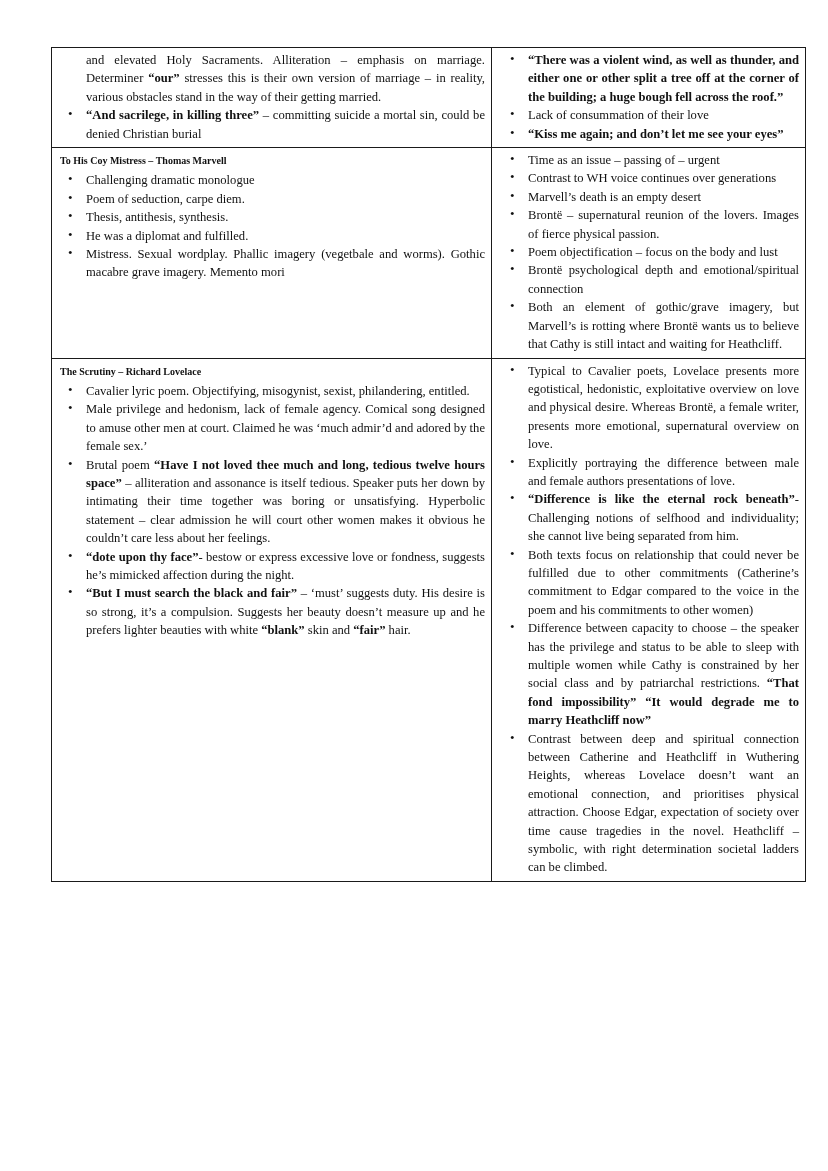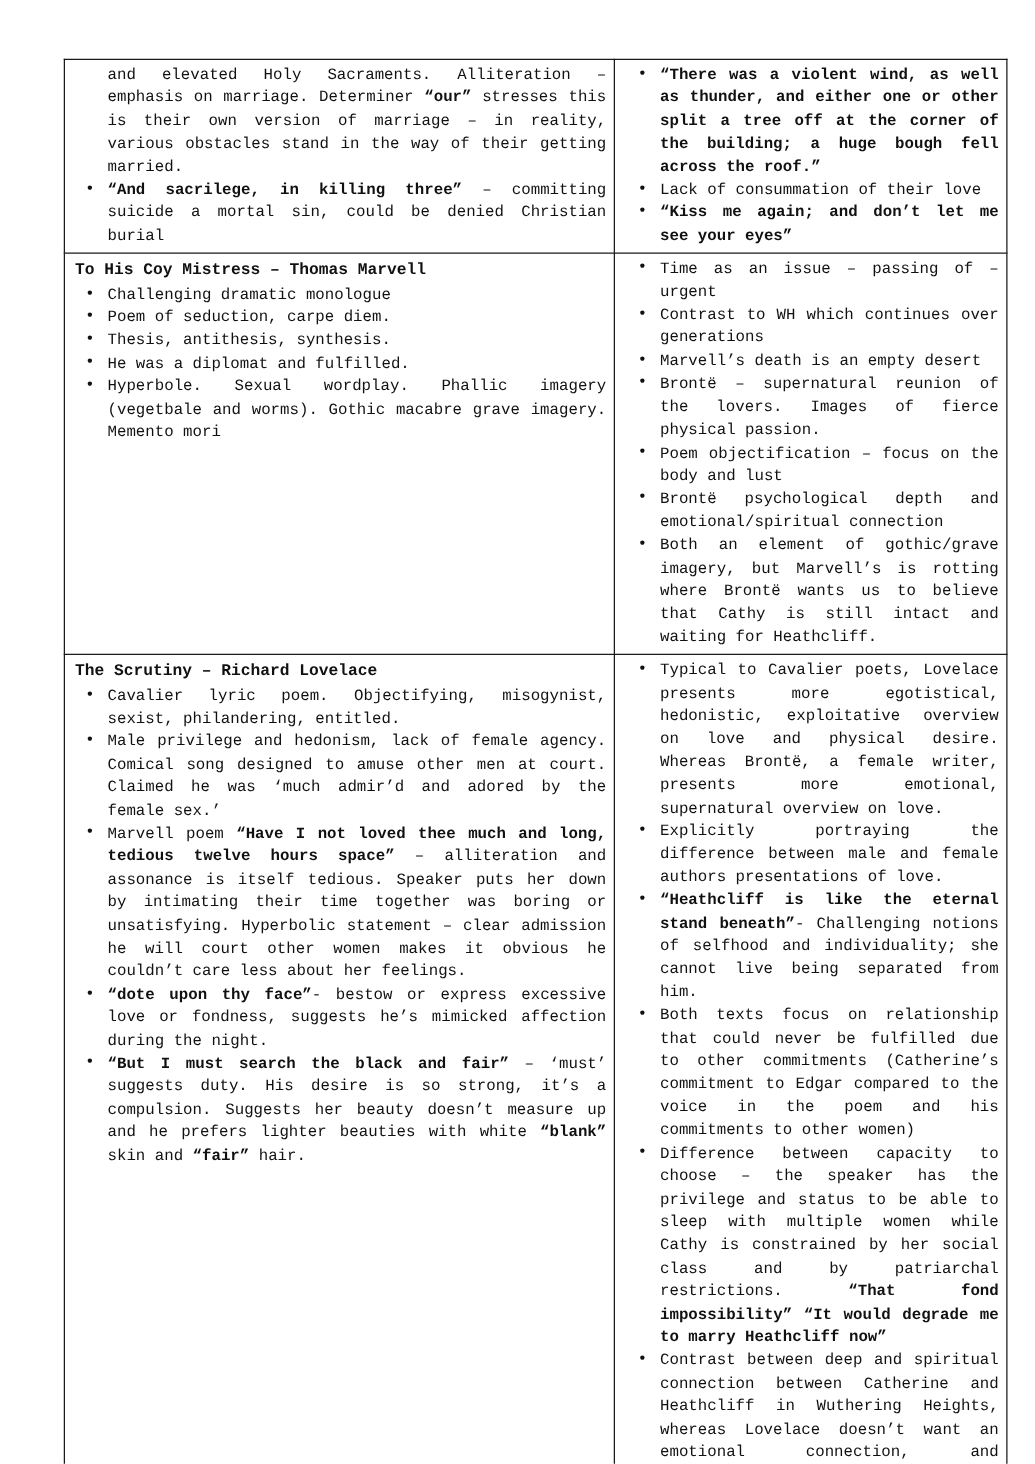"and elevated Holy Sacraments." .cell-inner { font-family: Liberation Mono, monospace -> Liberation Serif, serif }
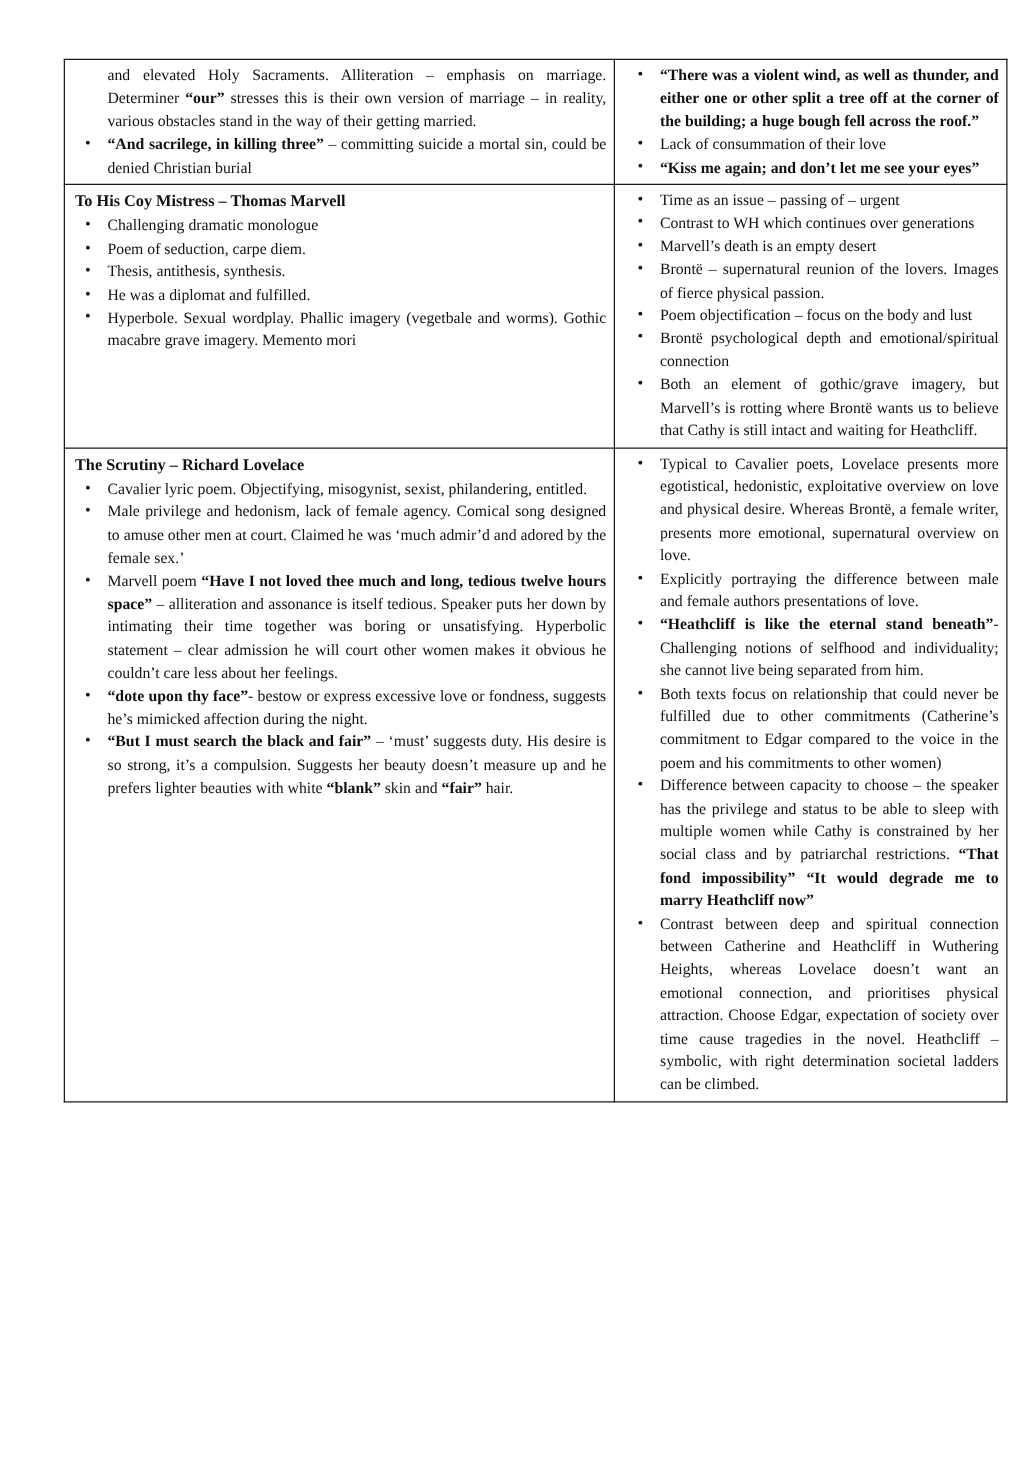"To His Coy Mistress –" .heading { font-size: 13px -> 10px }
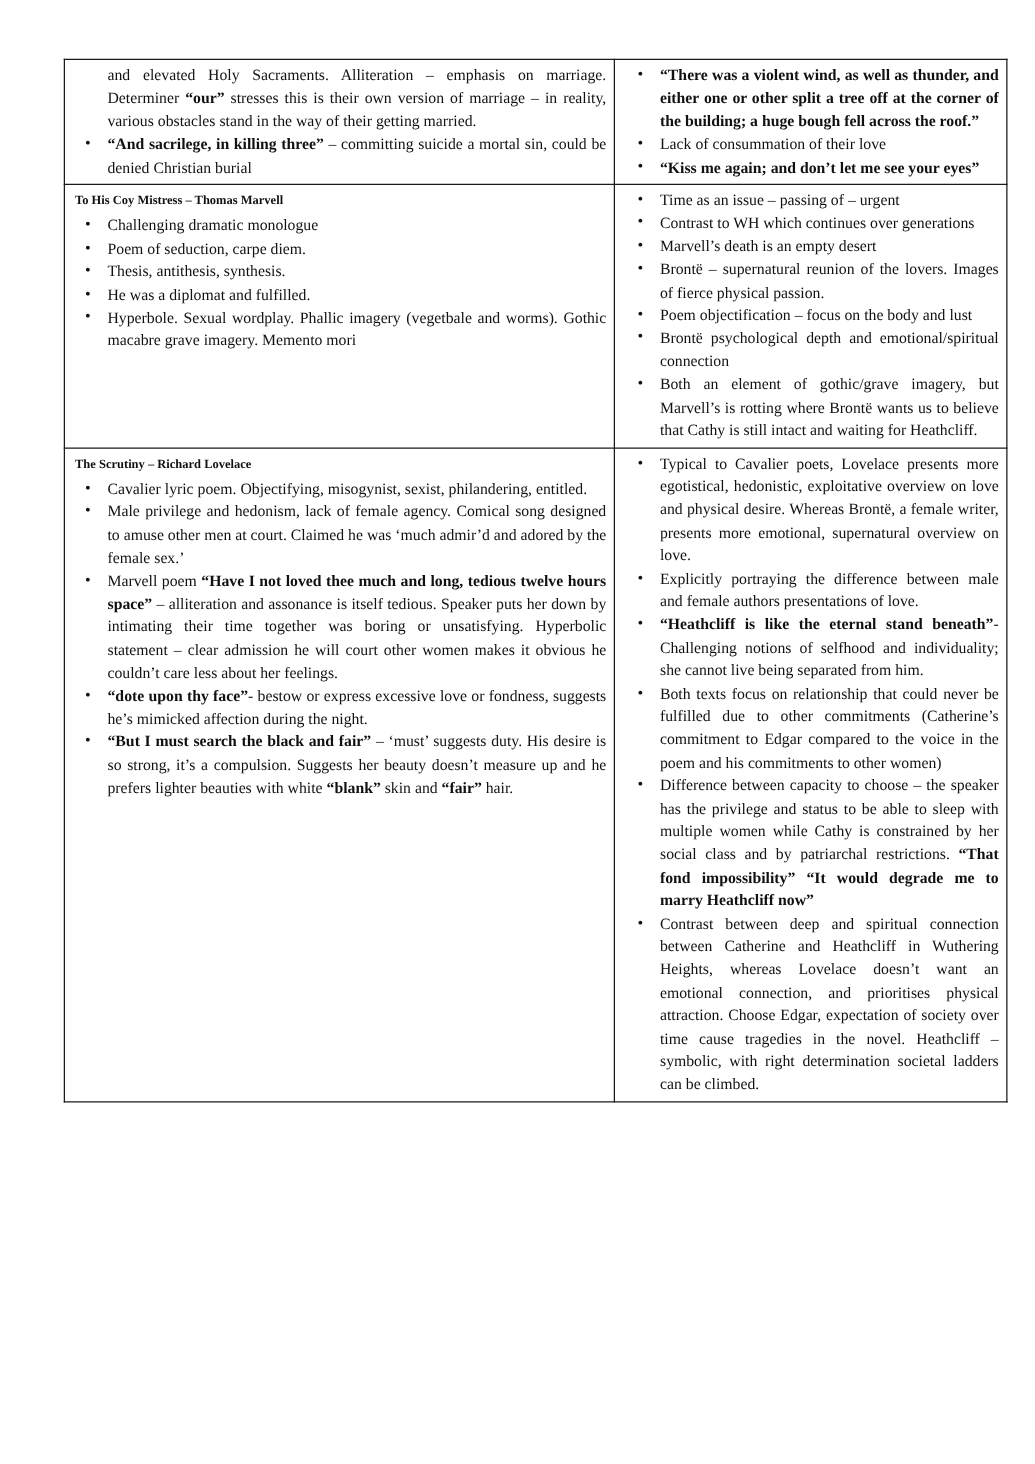"Contrast to WH which continues" span { text: which -> voice }
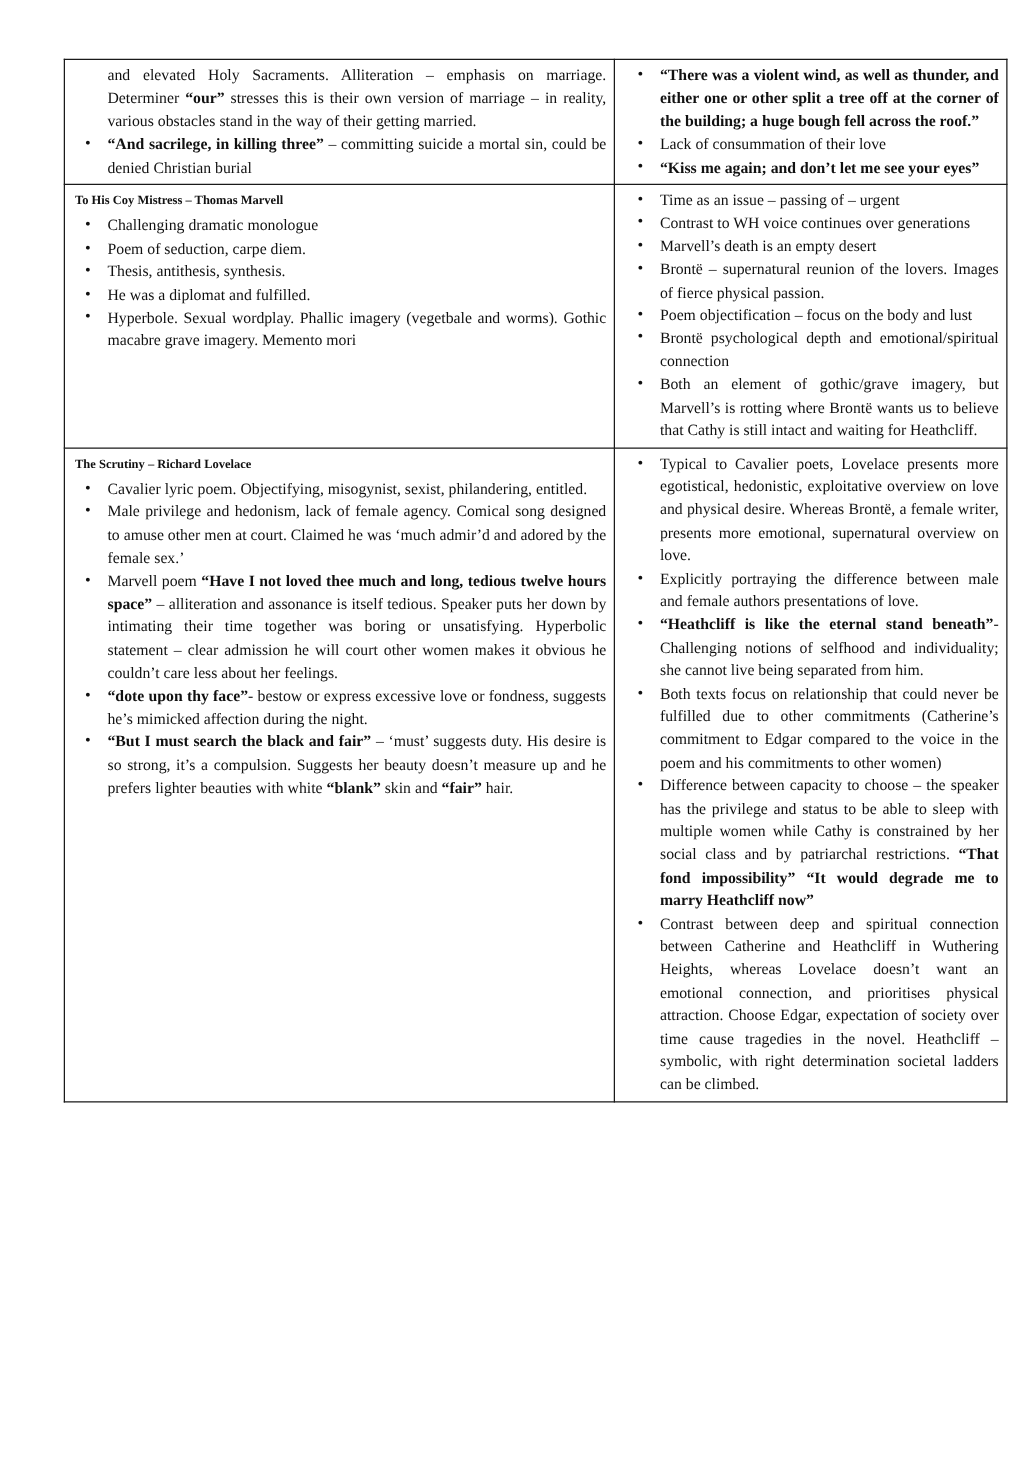"Hyperbole. Sexual wordplay. Phallic" span { text: Hyperbole -> Mistress }
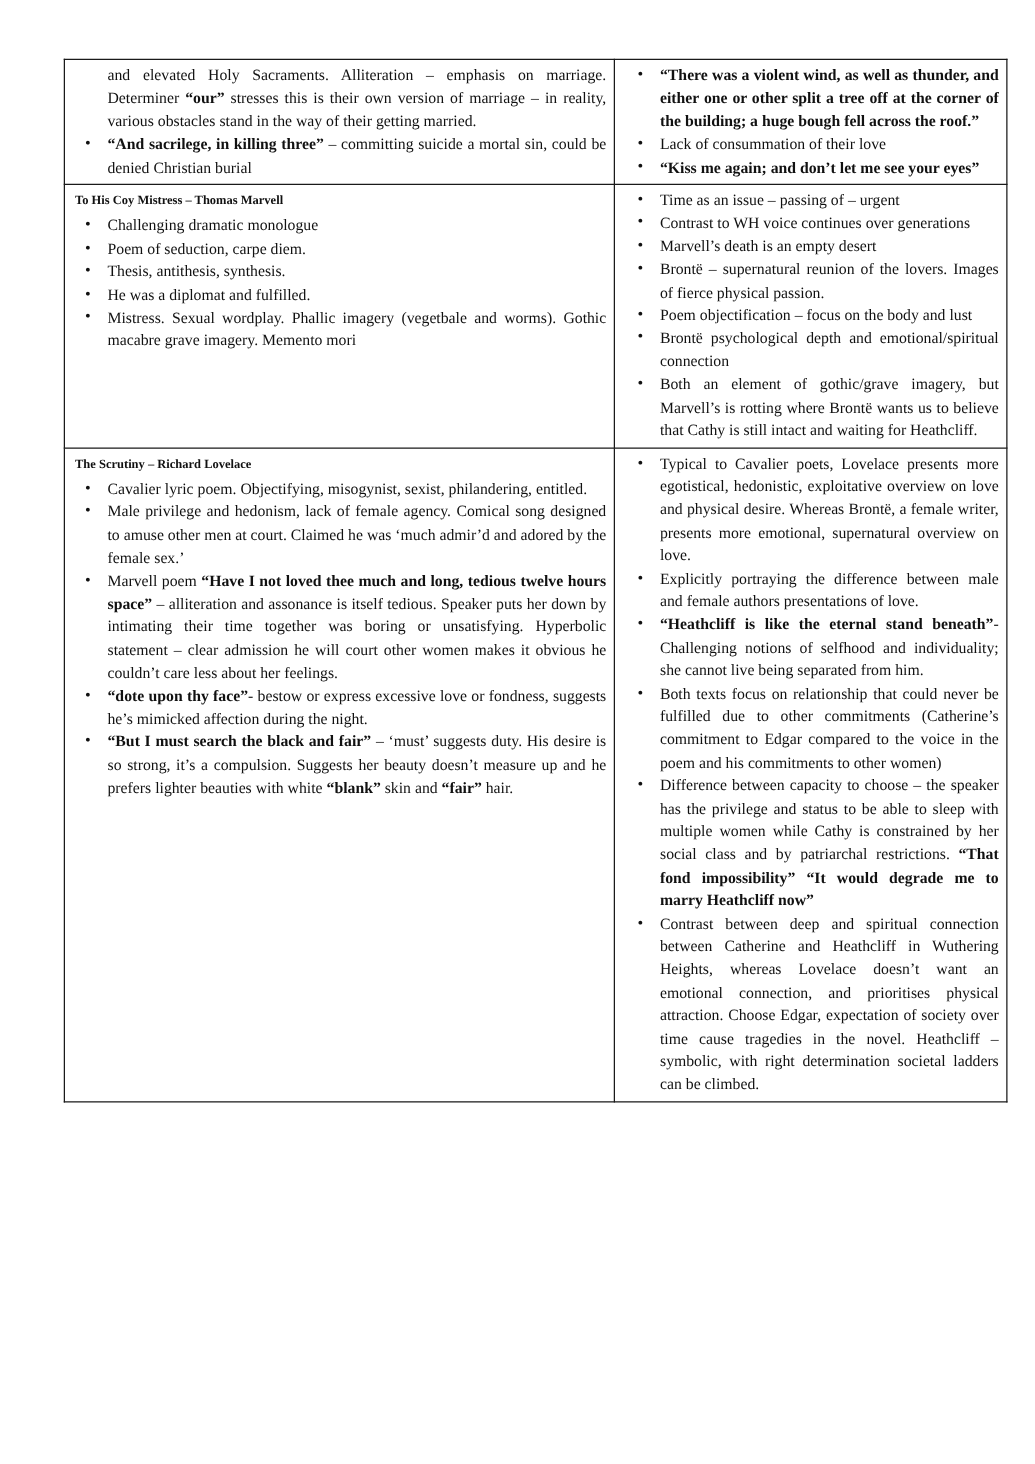"Marvell poem" span { text: Marvell -> Brutal }
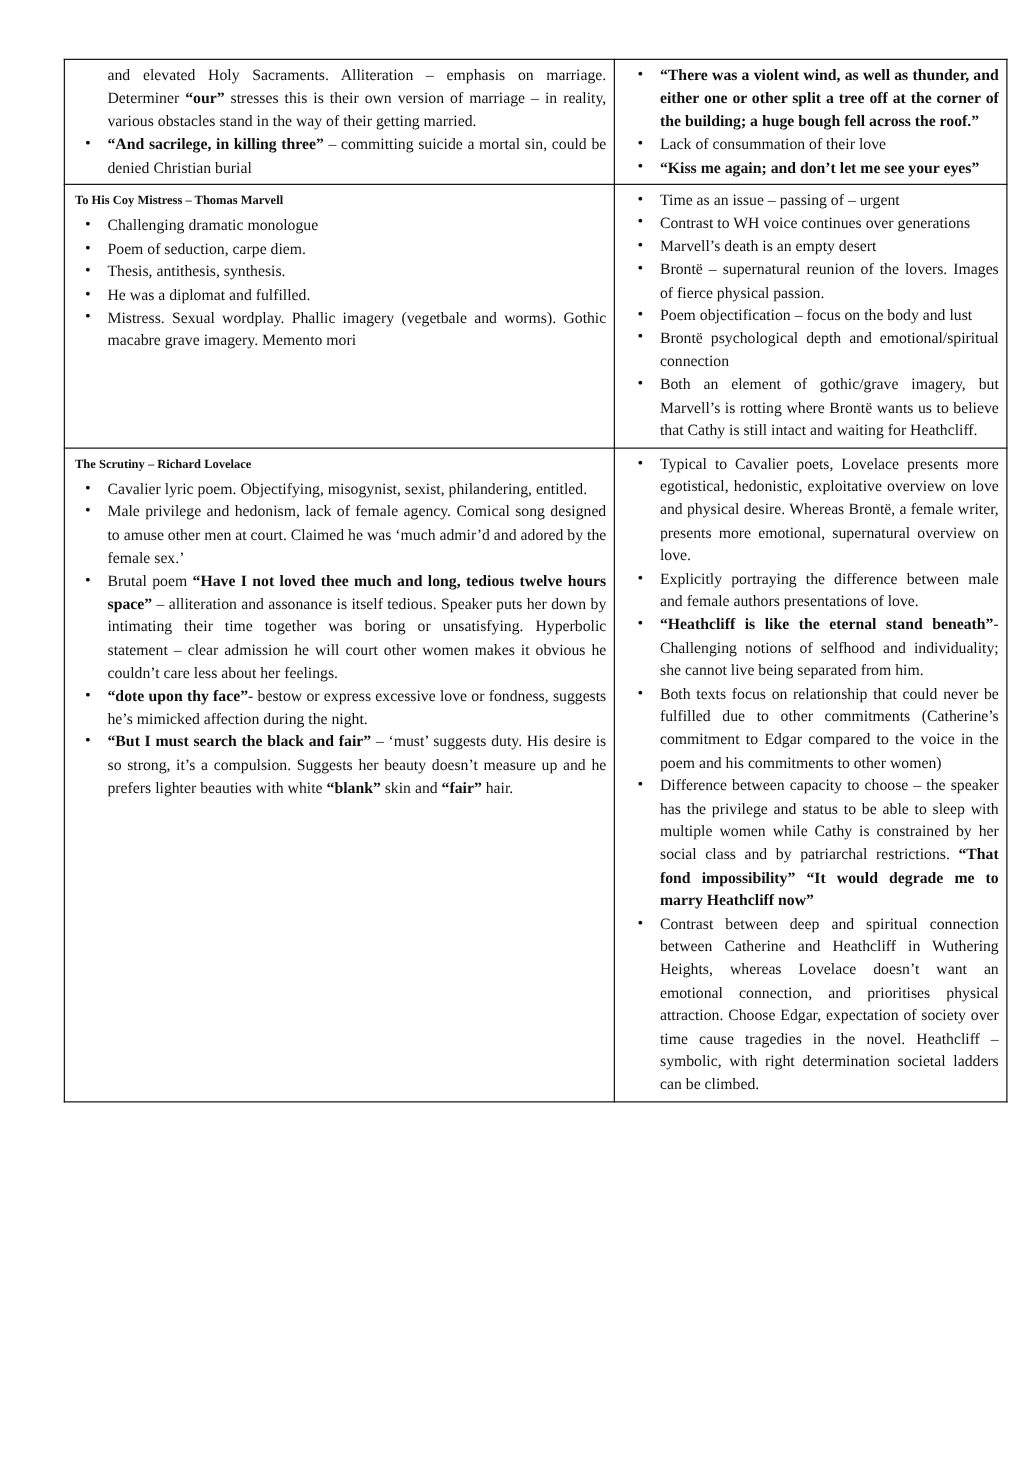"“Heathcliff is like the eternal" b { text: Heathcliff is like the eternal stand -> Difference is like the eternal rock }
